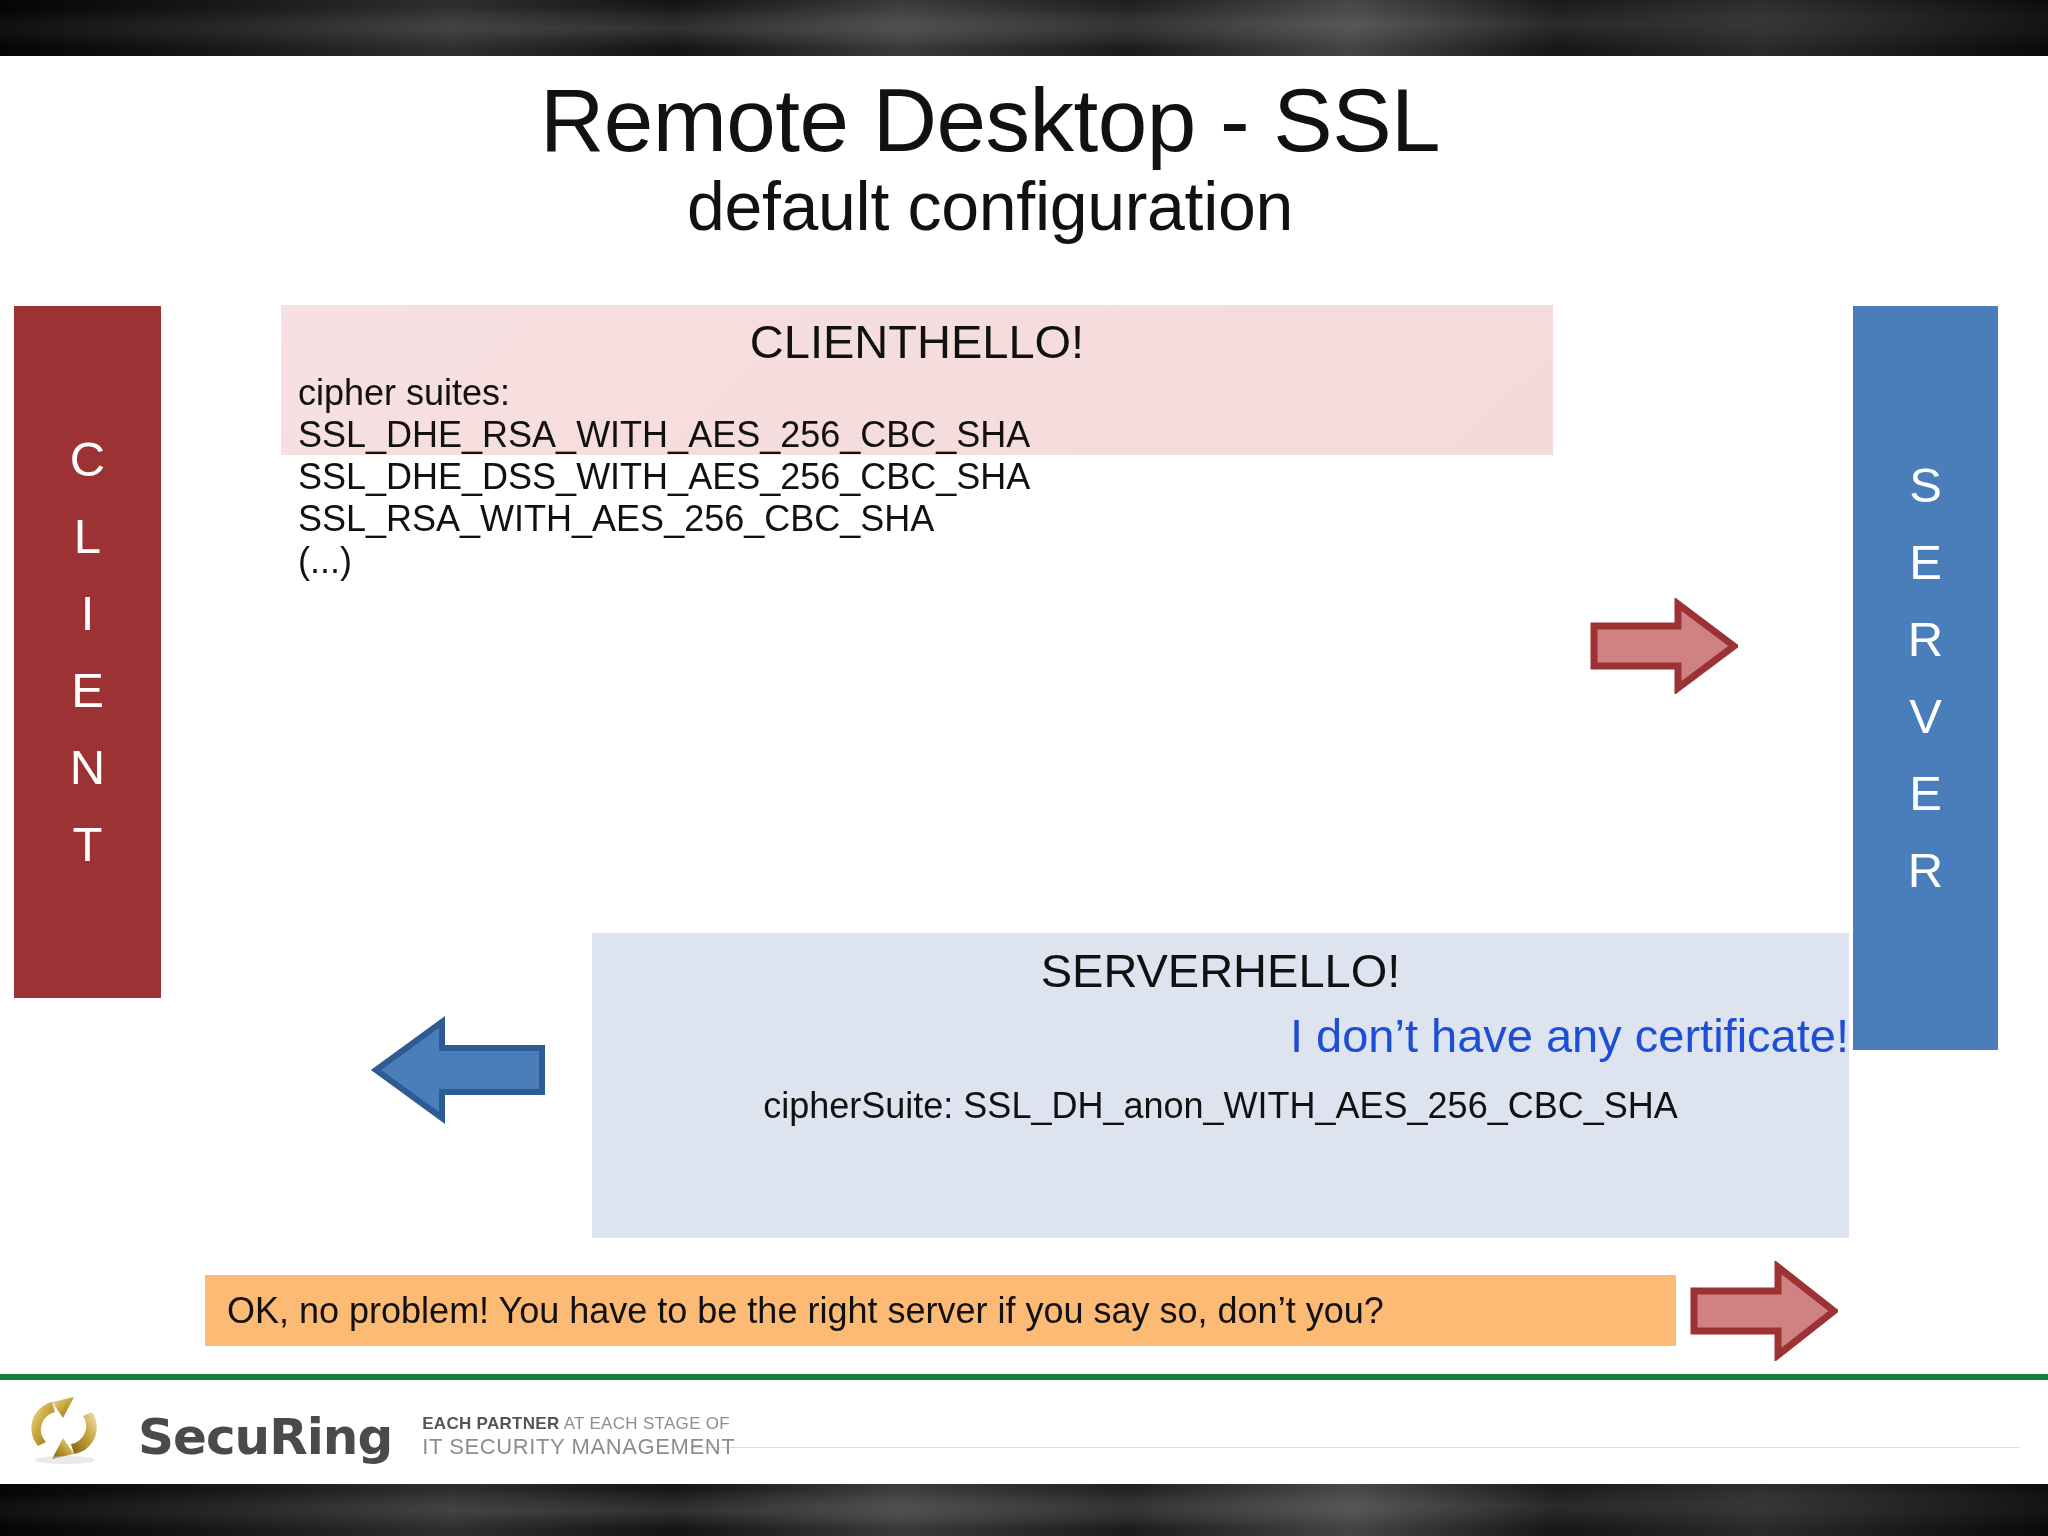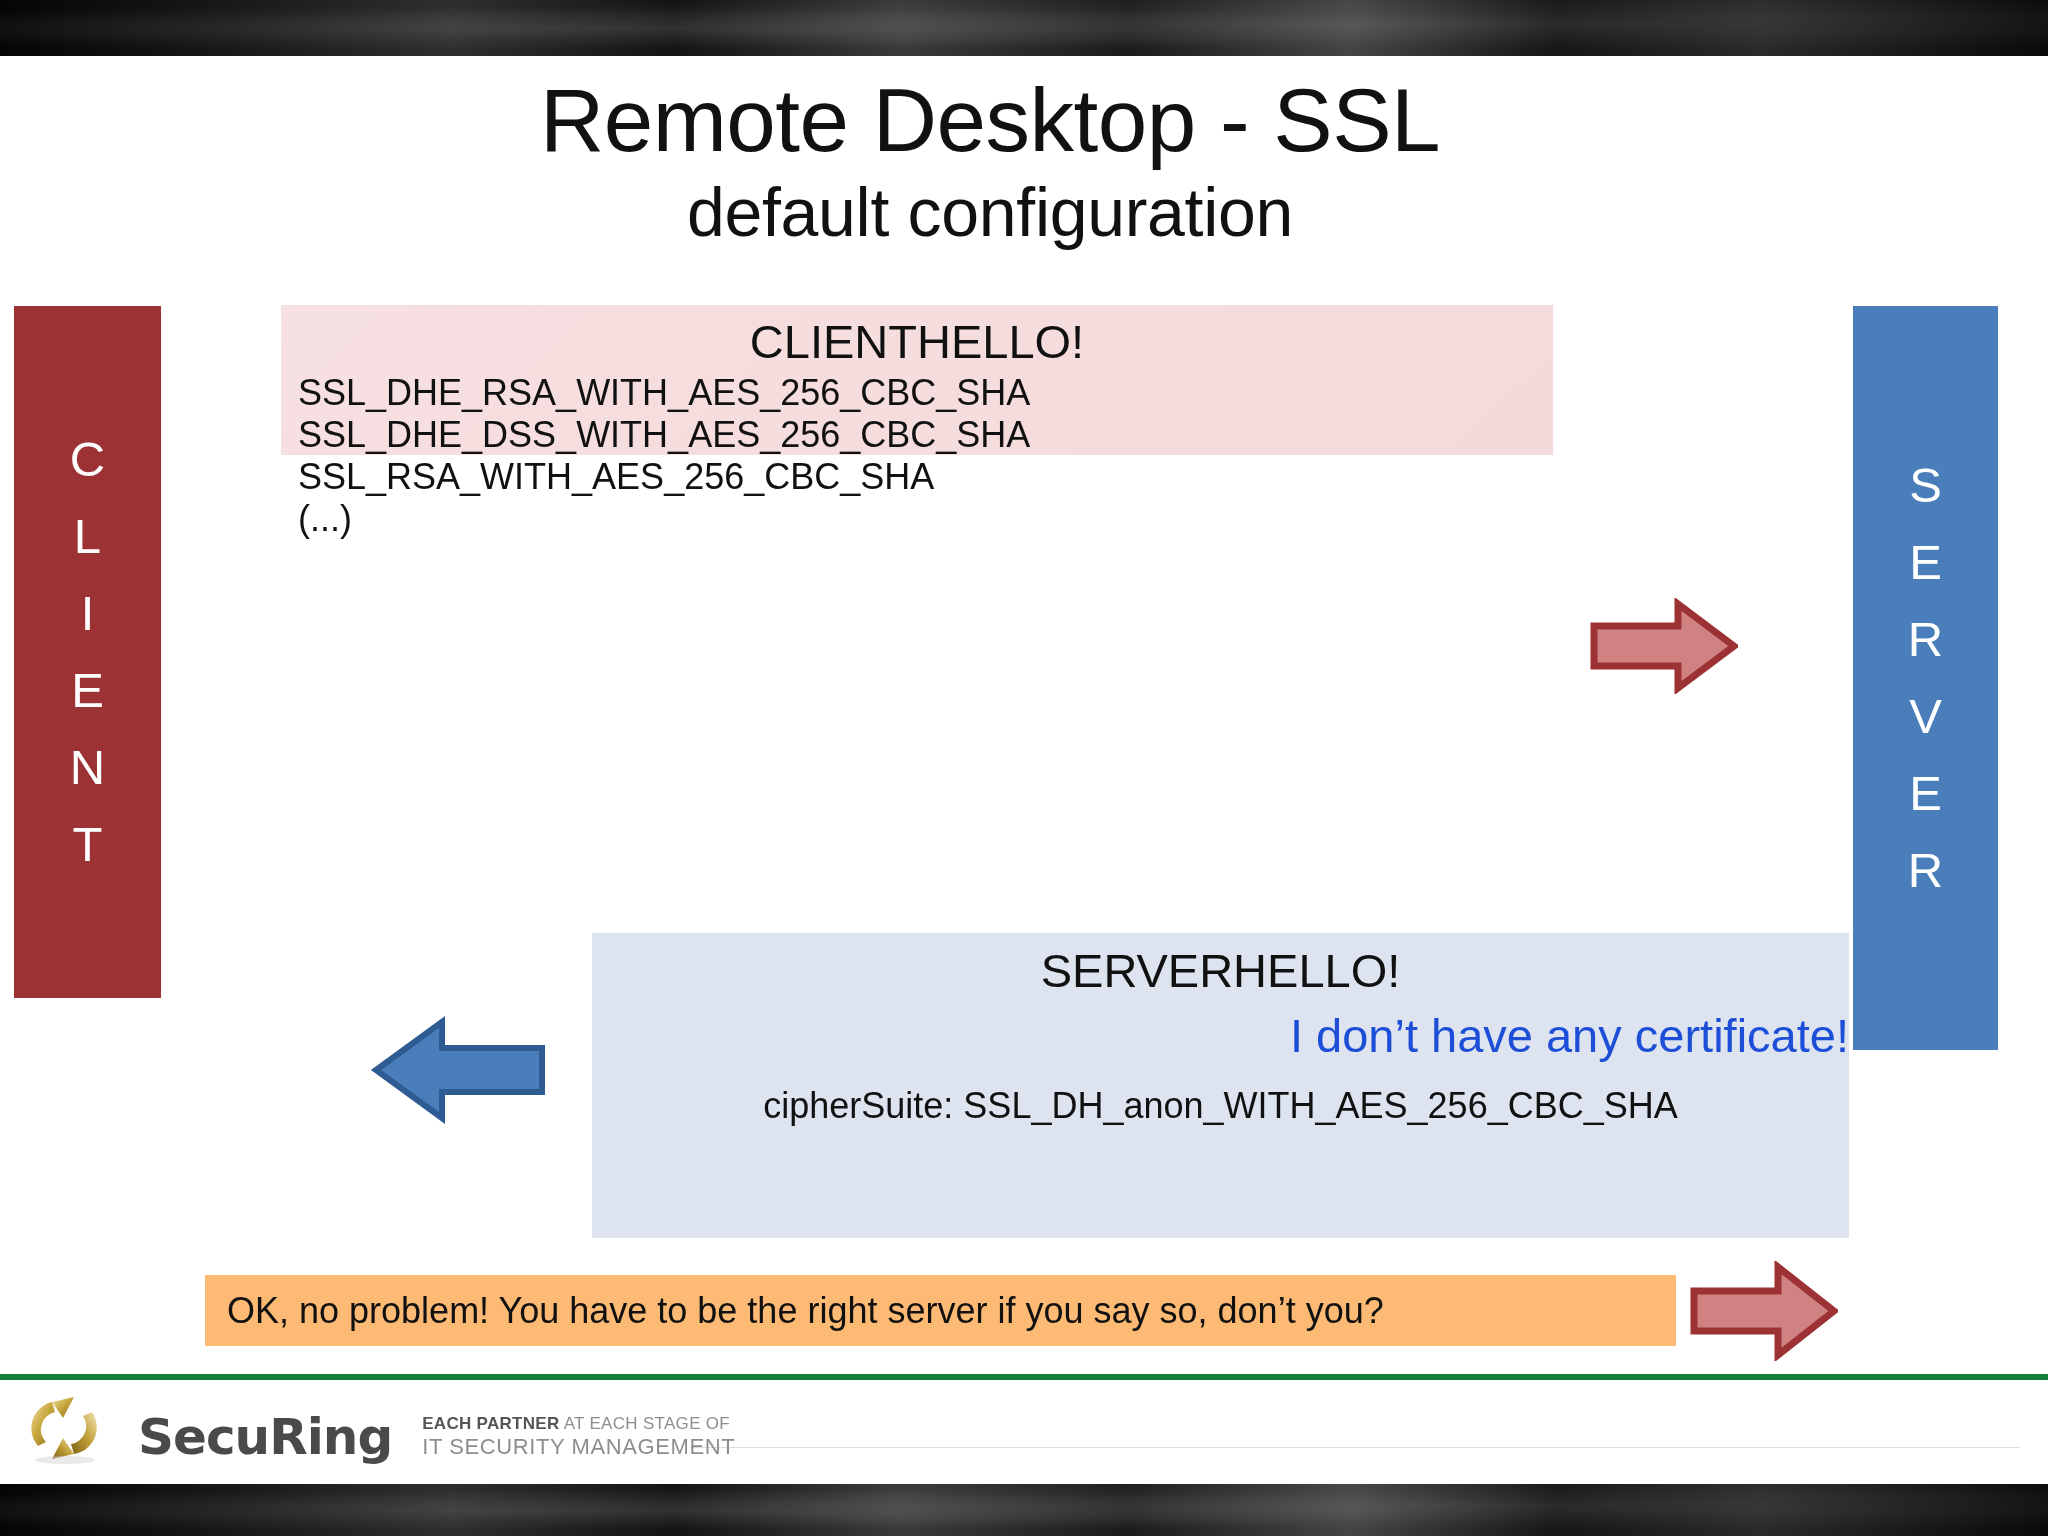"default configuration" #slide-subtitle { margin-top: 6px -> none }
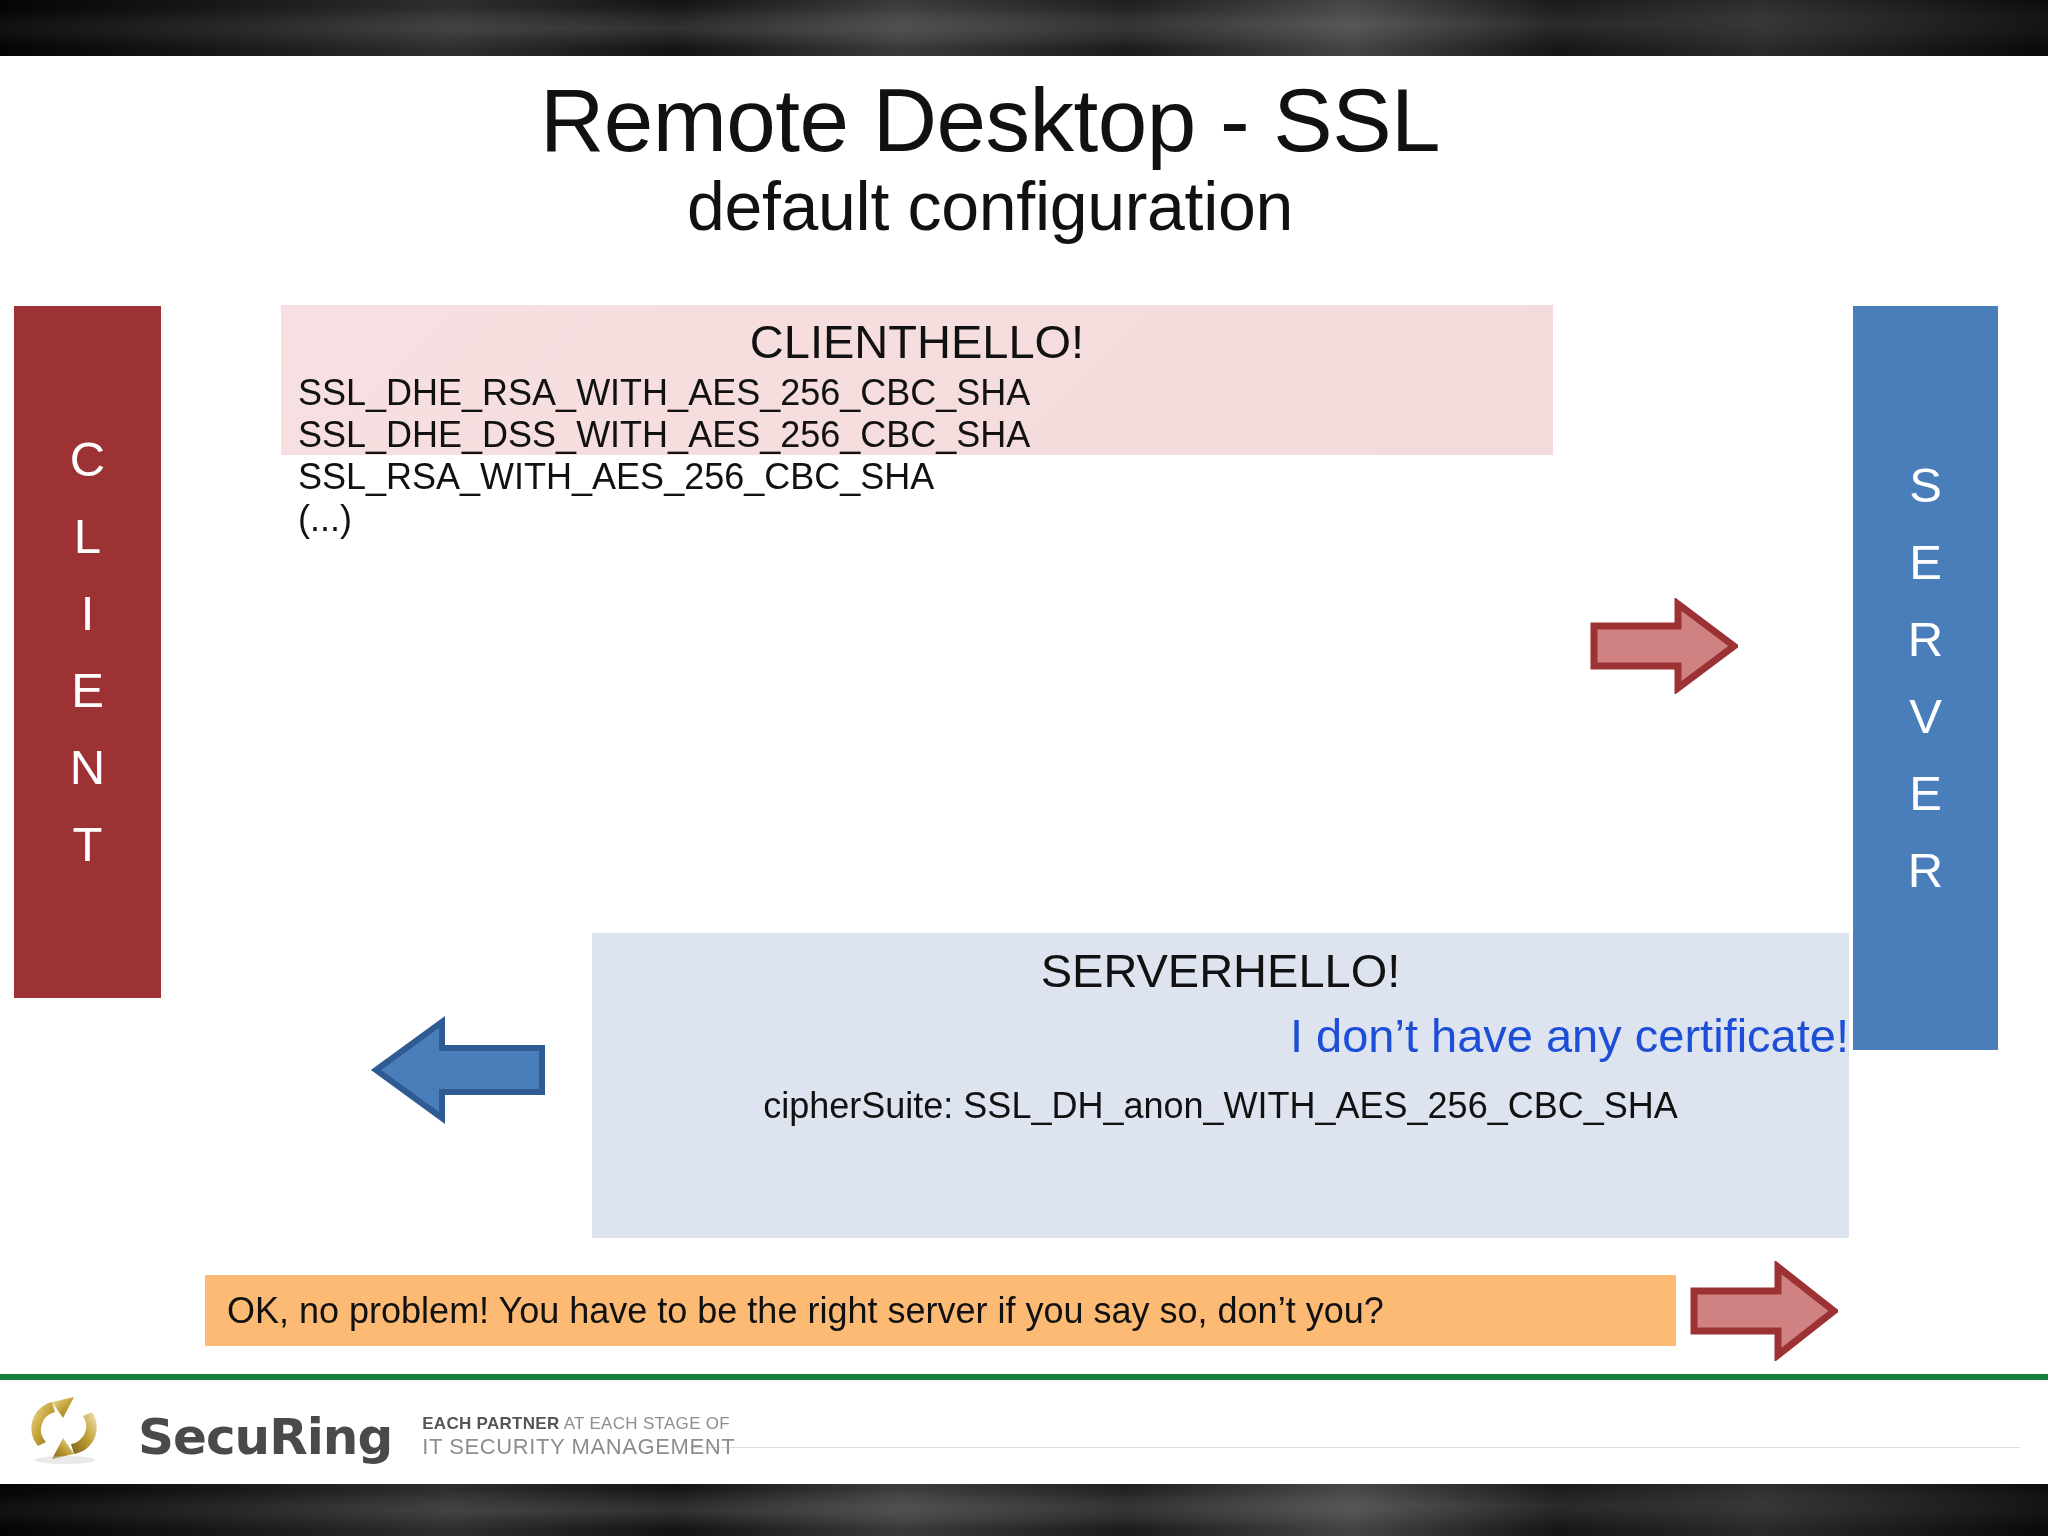"cipher suites:" div.line { html: none -> <div>cipher suites:</div> }
